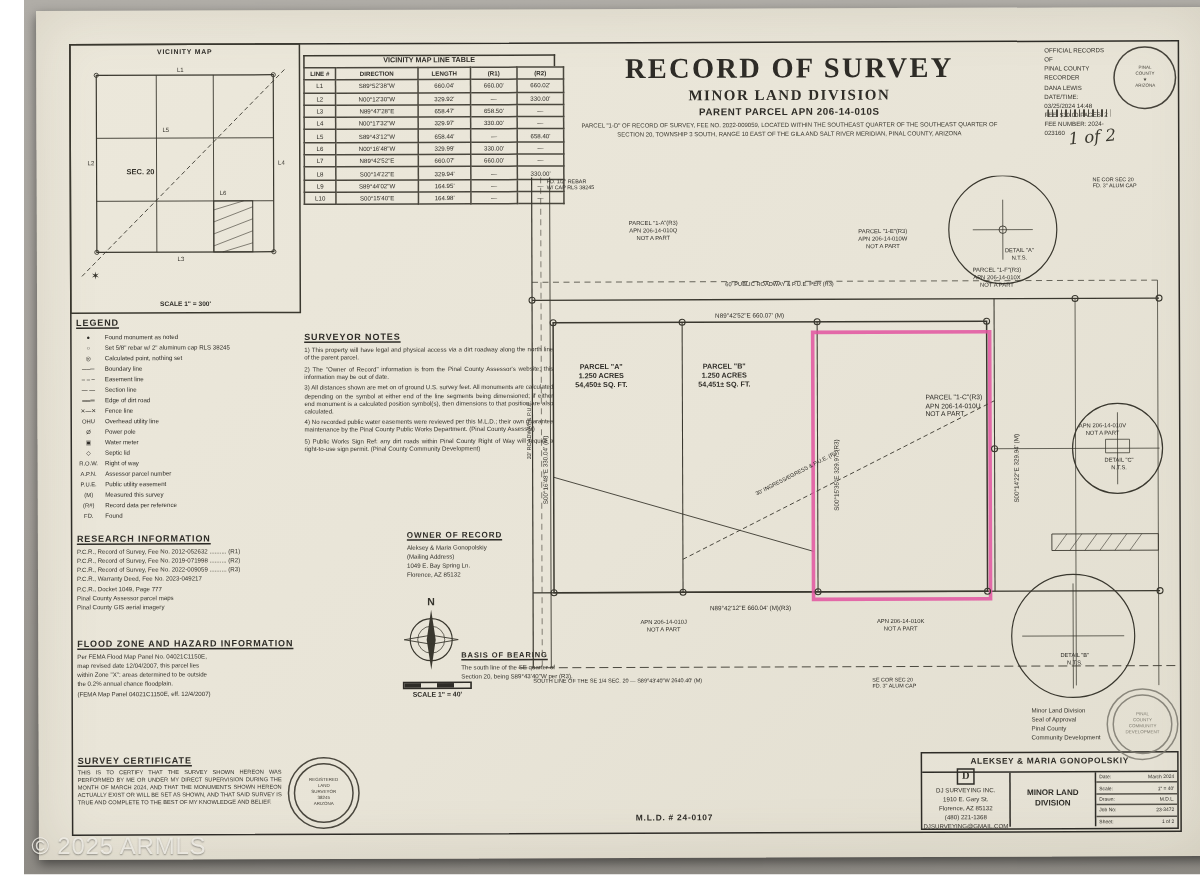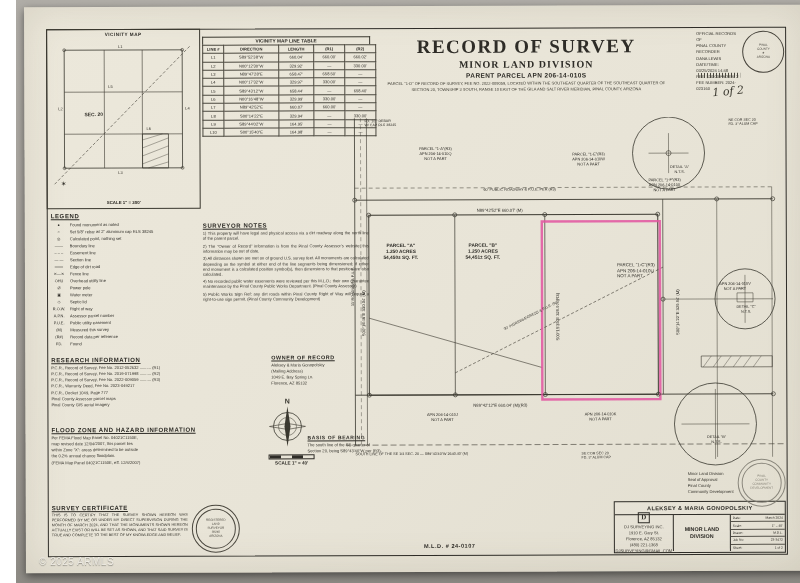"© 2025 ARMLS" .watermark { font-size: 10px -> 16px; left: 23px -> 5px }
